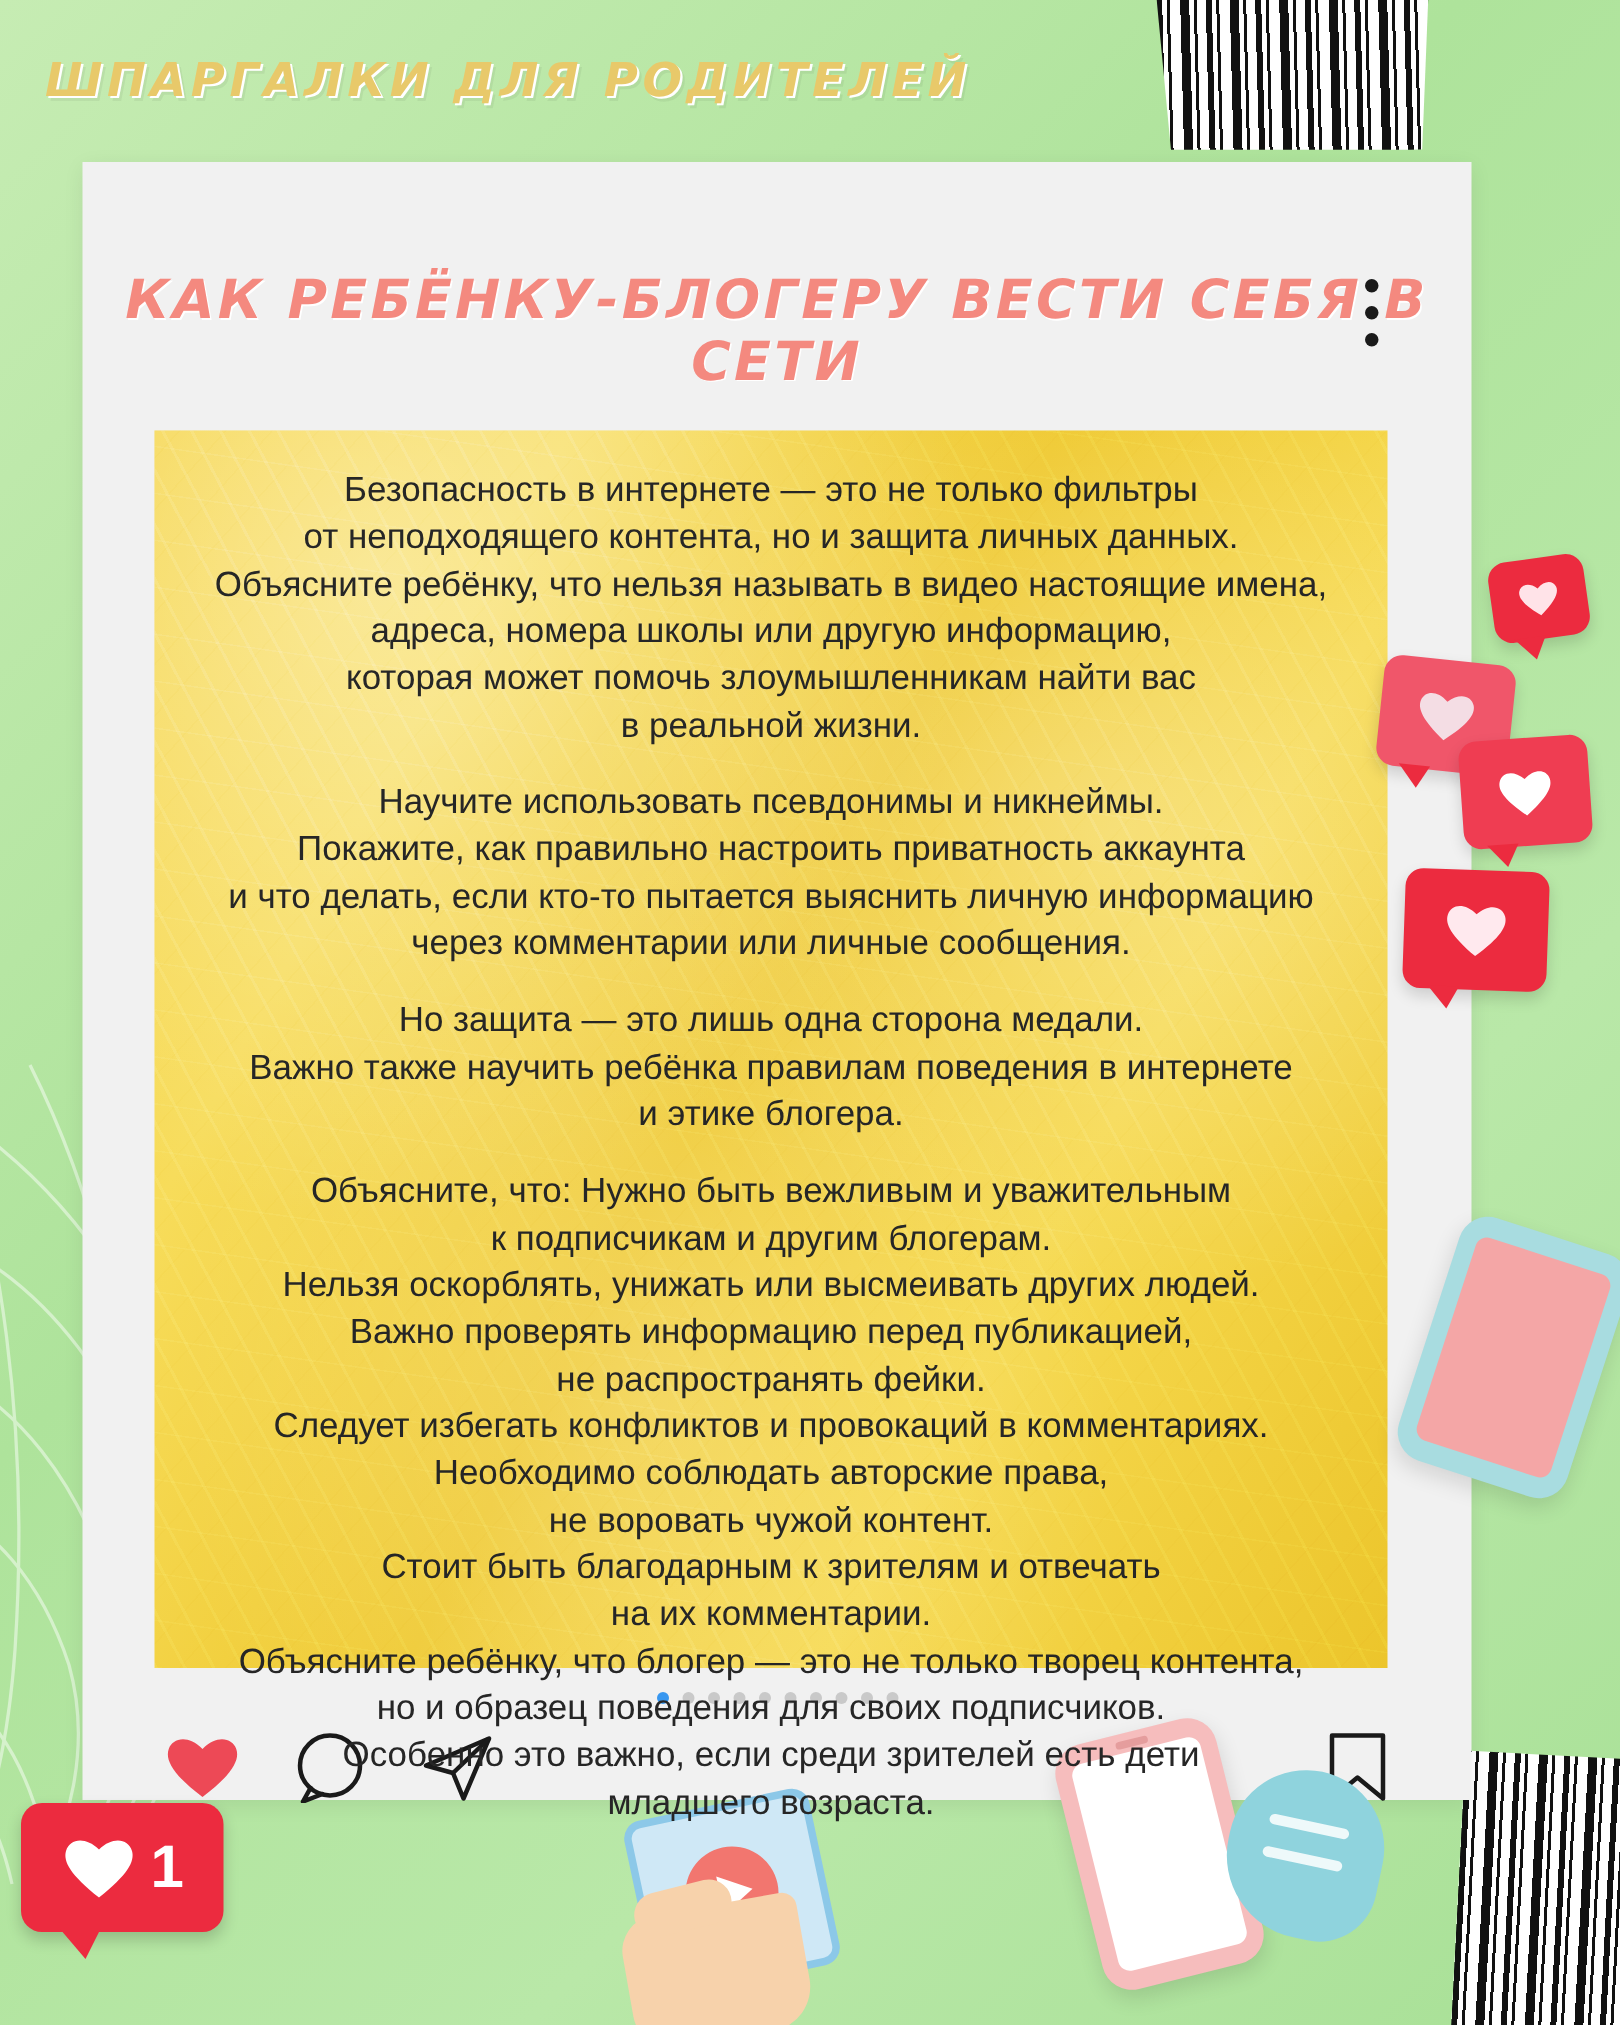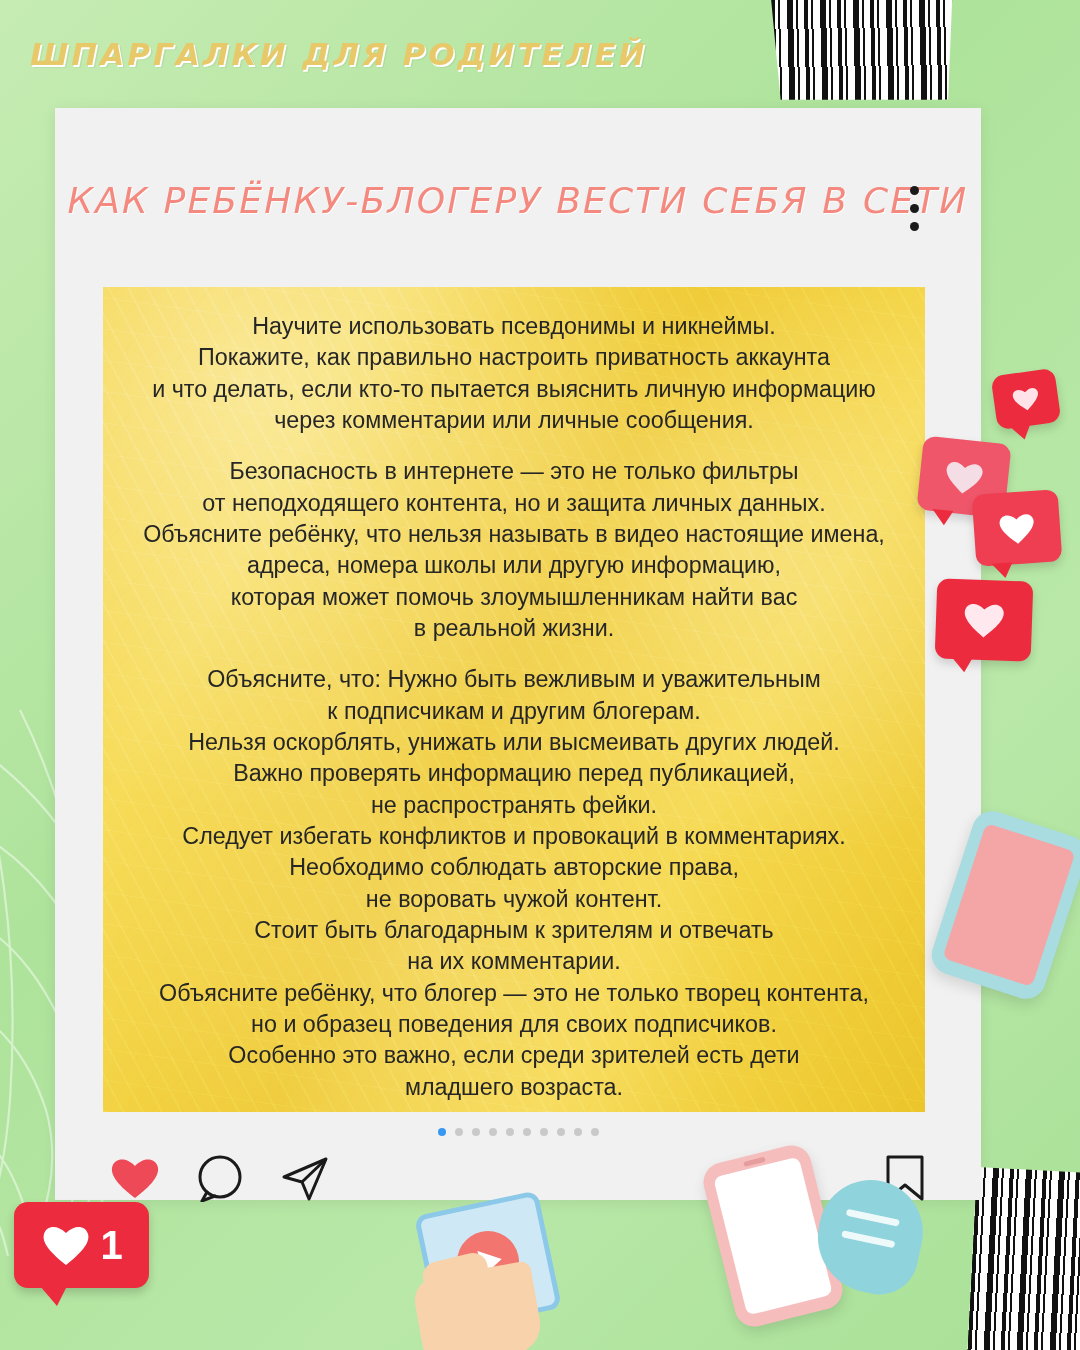"КАК РЕБЁНКУ-БЛОГЕРУ ВЕСТИ СЕБЯ В" .post-title { font-weight: normal -> bold }
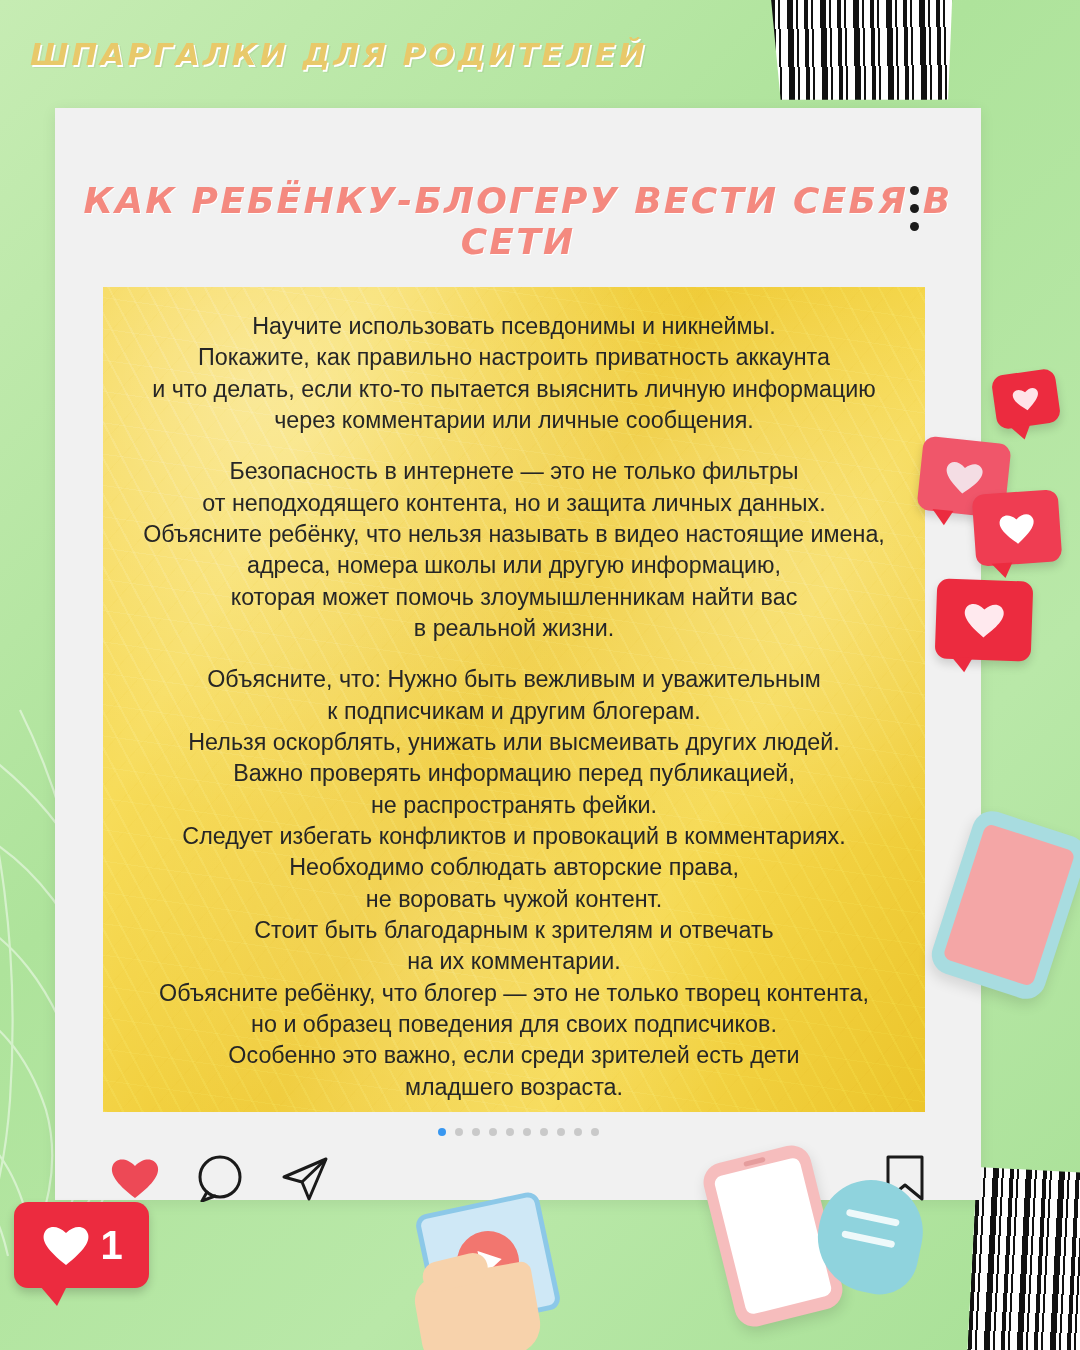"Научите использовать псевдонимы и" p.para { order: before "Безопасность в интернете — это" -> after "Безопасность в интернете — это" }
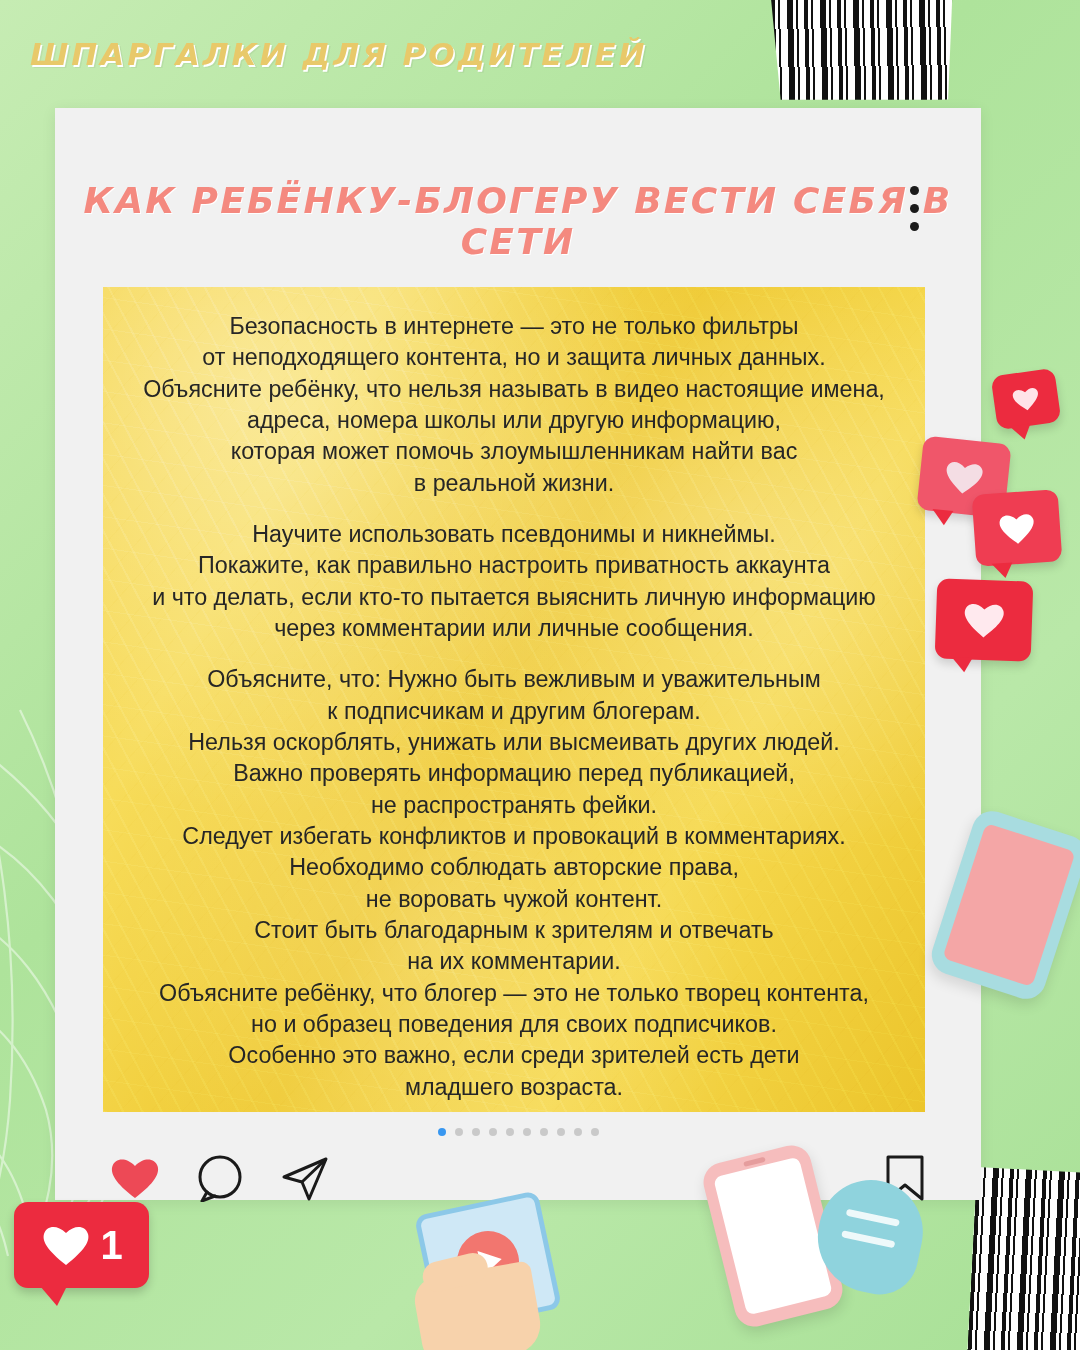"Но защита — это лишь" p.para { html: none -> <p>Но защита — это лишь одна сторона медали. Важно также научить ребёнка правилам поведения в интернете и этике блогера.</p> }
